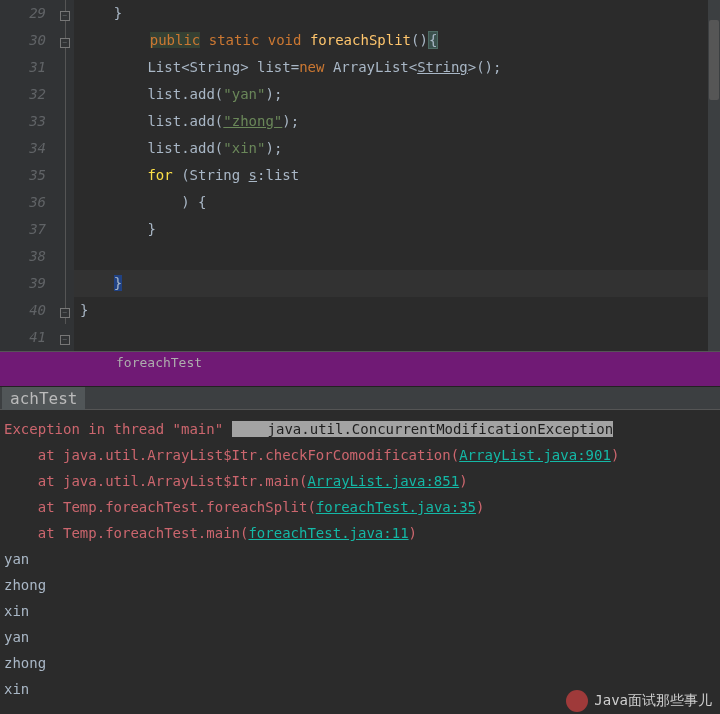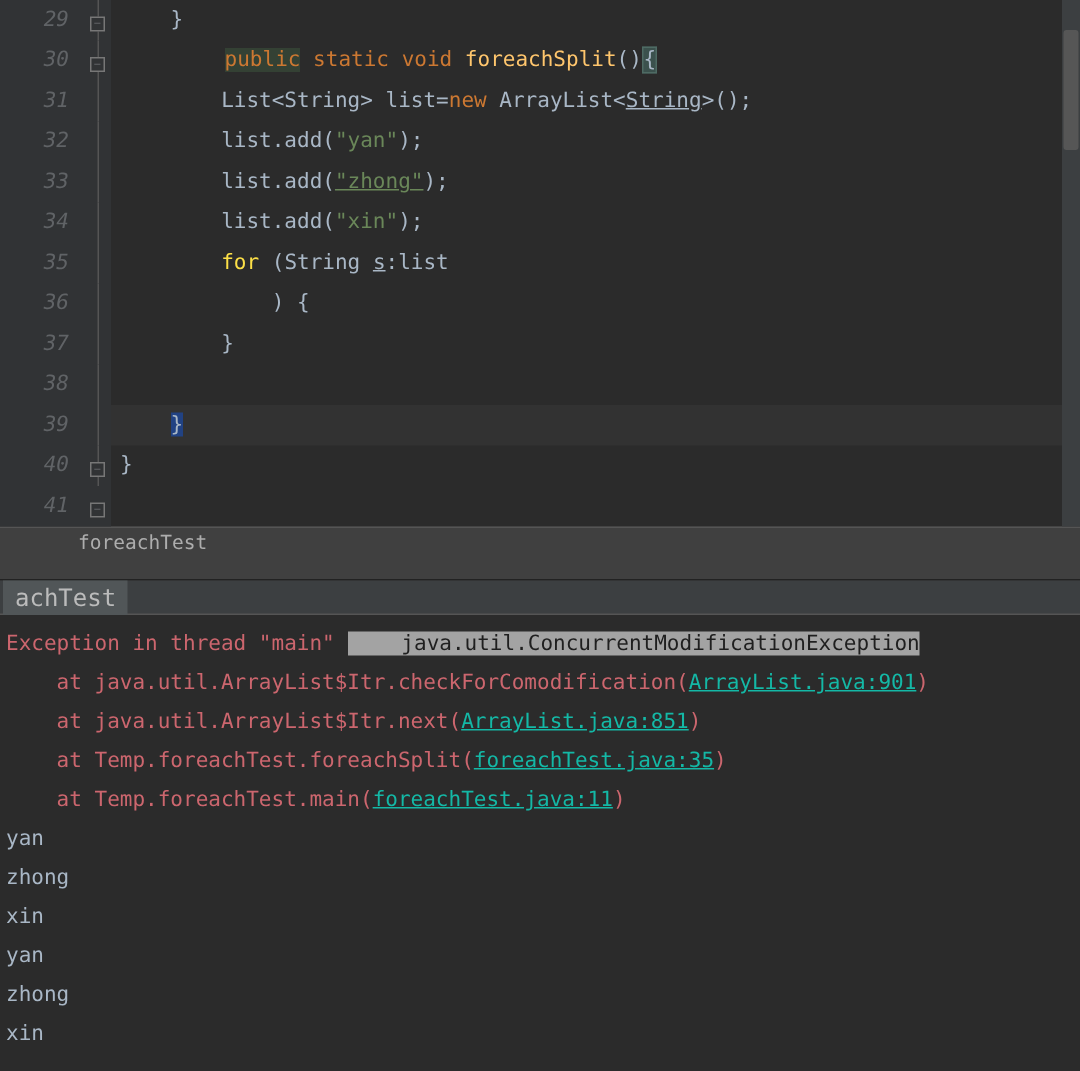"foreachTest" .breadcrumb { background: #404040 -> #701a75; padding-left: 52px -> 116px }
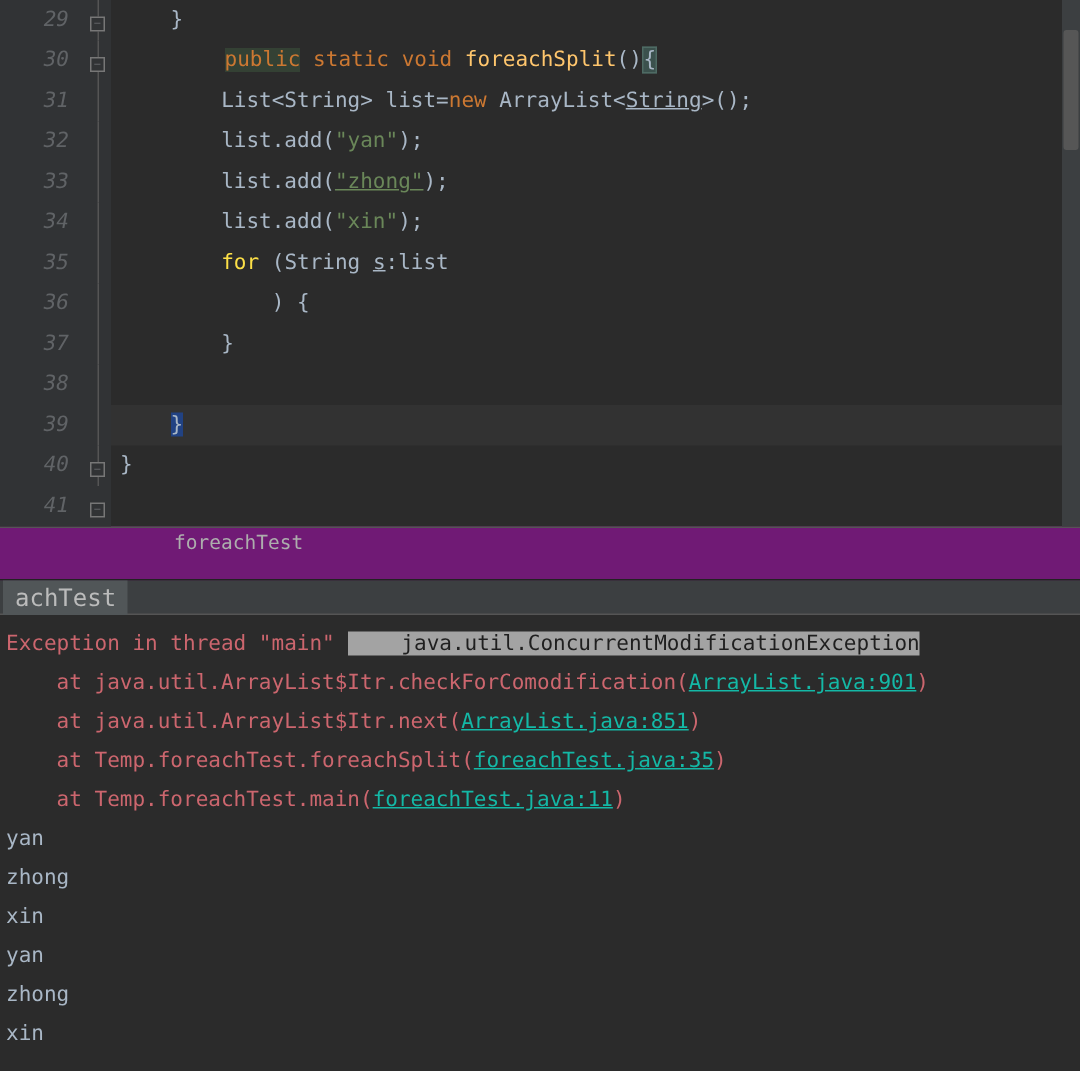"at java.util.ArrayList$Itr.next(" span.err { text: java.util.ArrayList$Itr.next -> java.util.ArrayList$Itr.main }
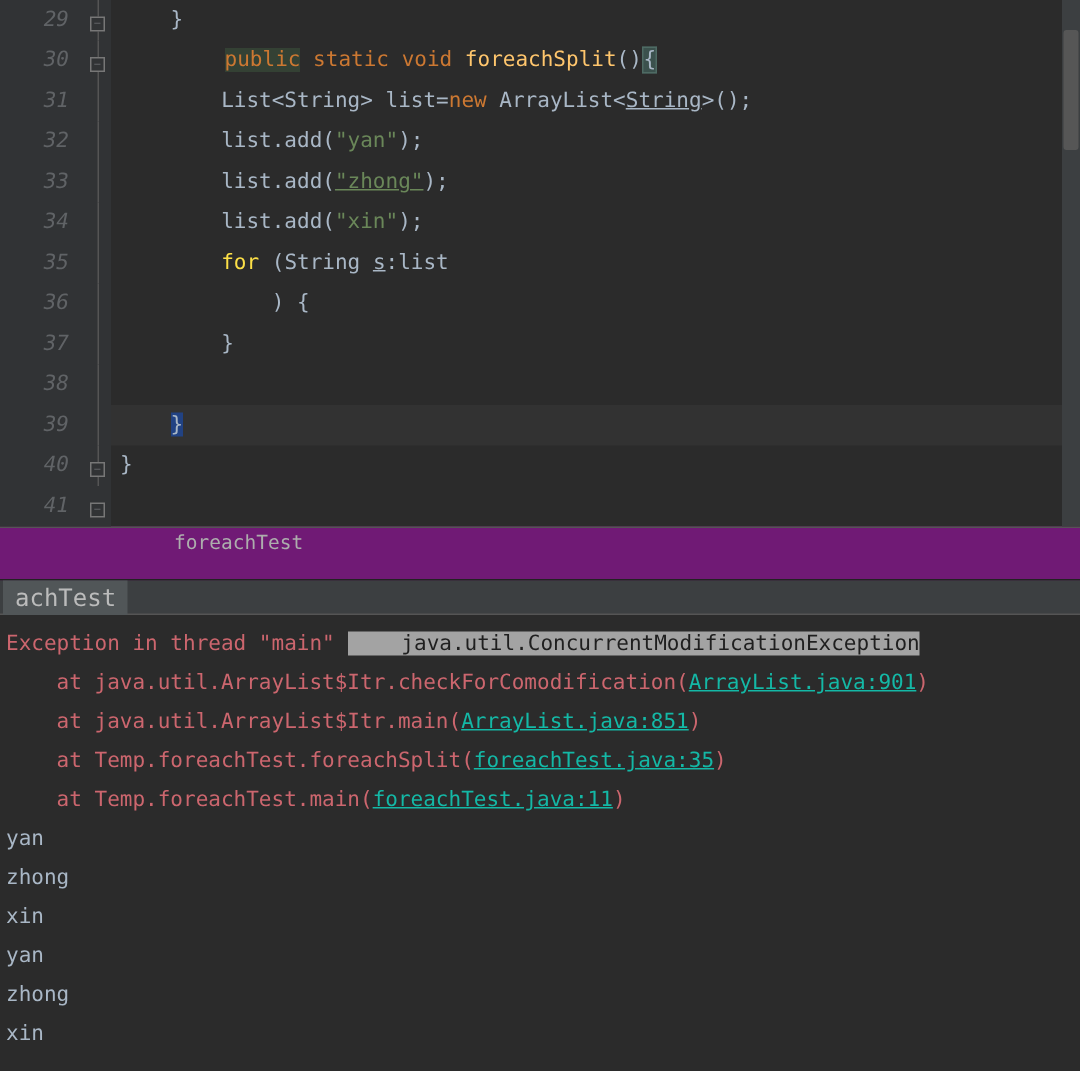"Java面试那些事儿" div.wm-top { html: none -> <div> <span></span> <span>Java面试那些事儿</span> </div> }
